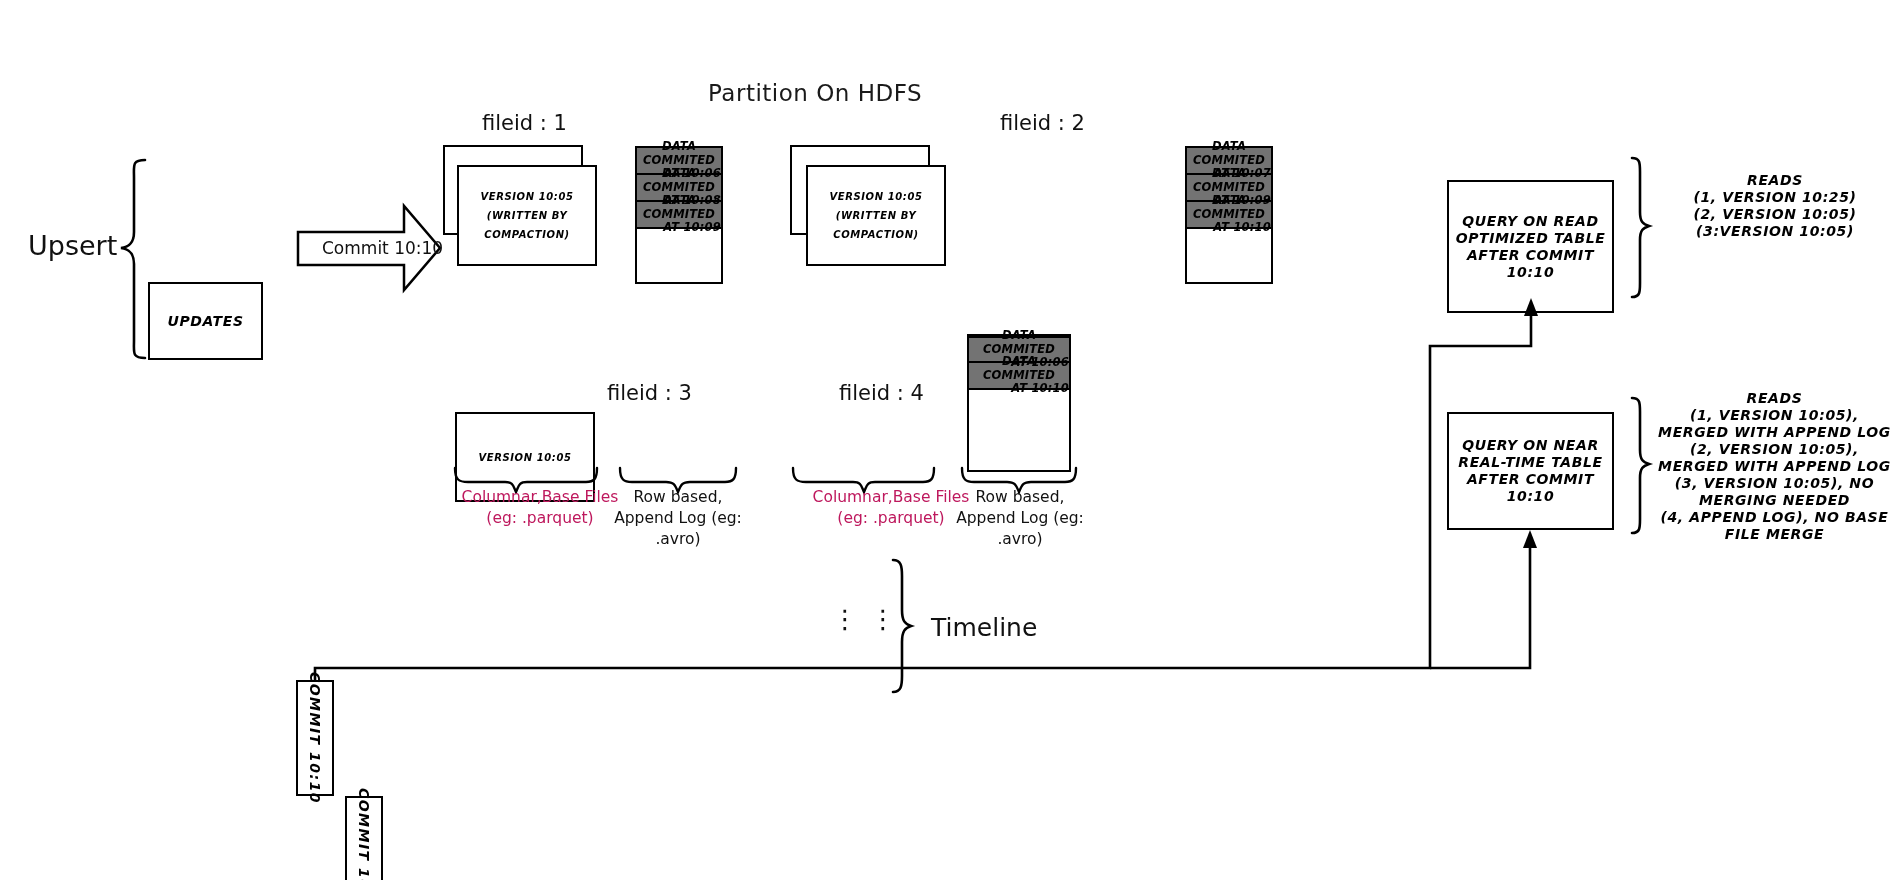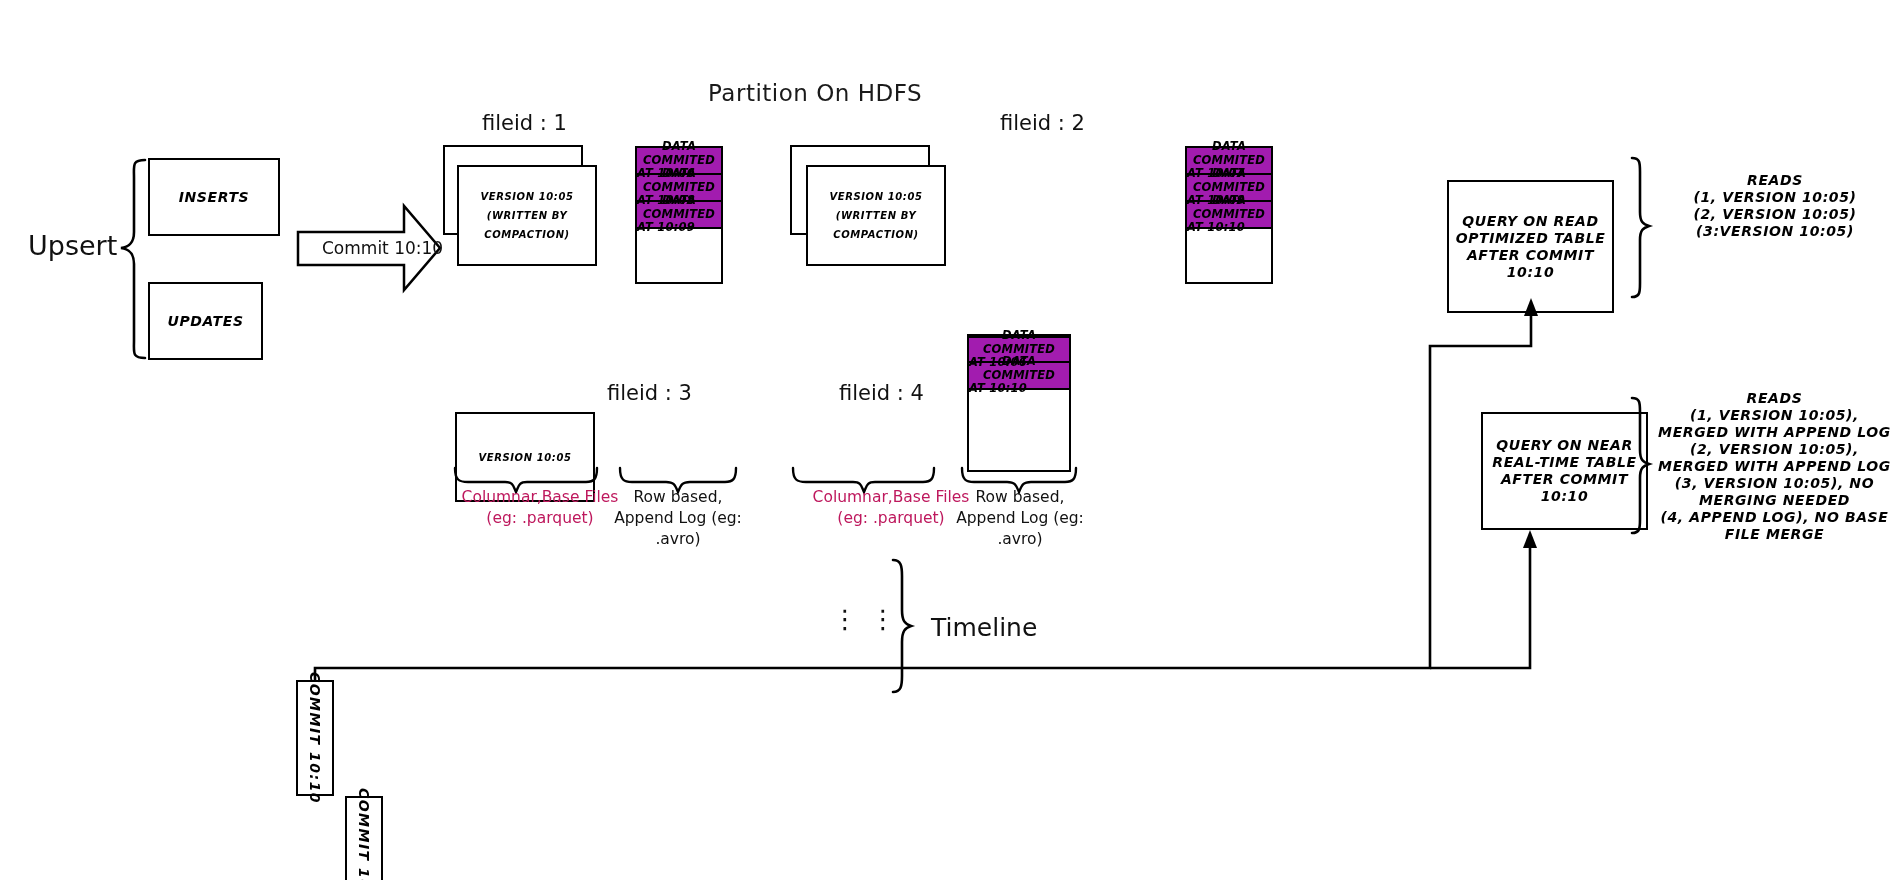"DATA COMMITED" .logrow { align-items: flex-start -> flex-end; background: #a21caf -> #737373 }
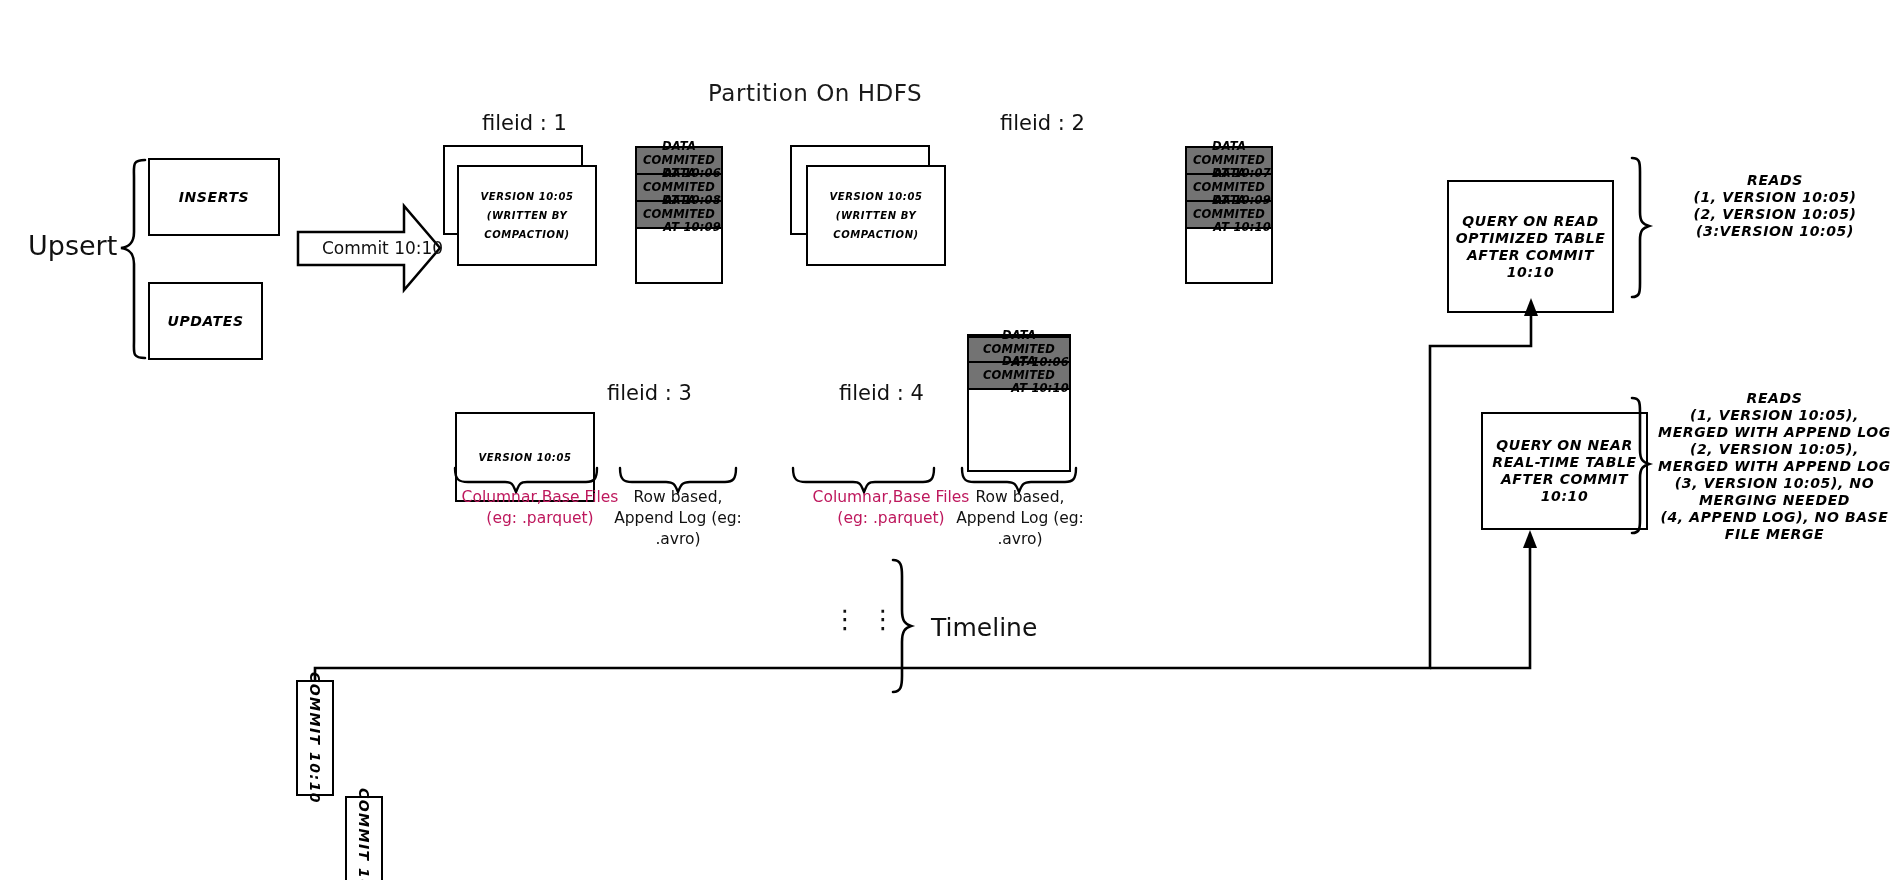"INSERTS" div.abs { html: <div> <span>INSERTS</span> </div> -> none }
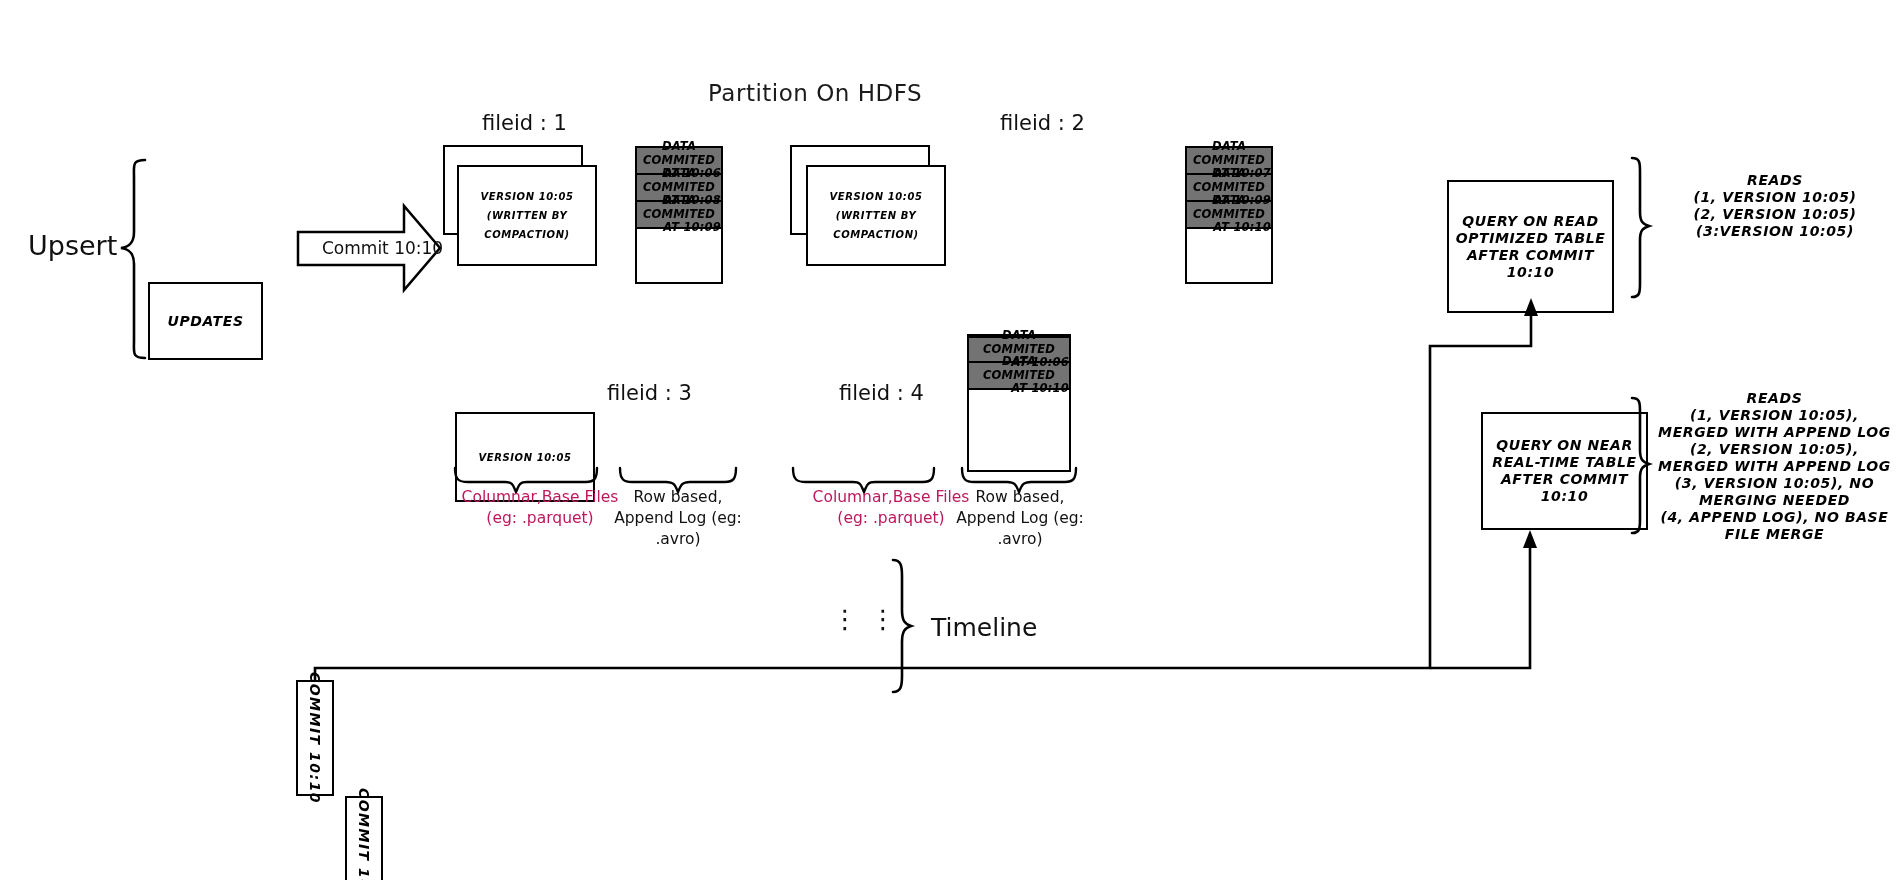"(1, VERSION 10:05)" div { text: 10:05 -> 10:25 }
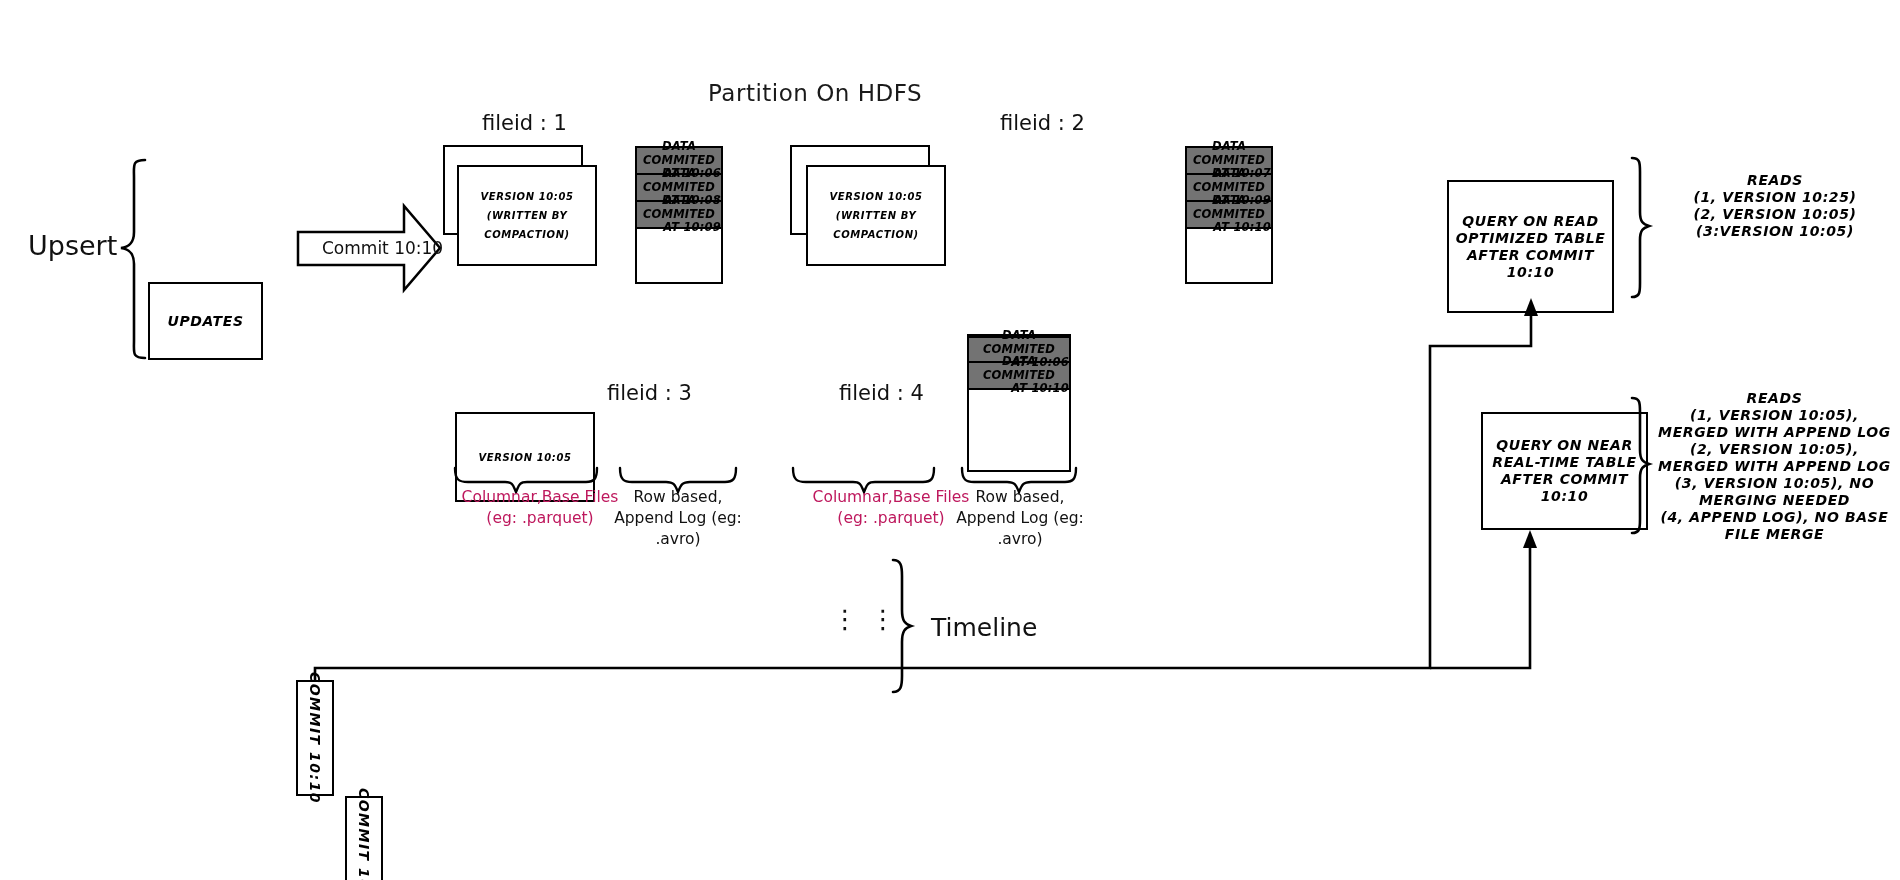"QUERY ON NEAR" div.abs { margin-left: 34px -> none }
